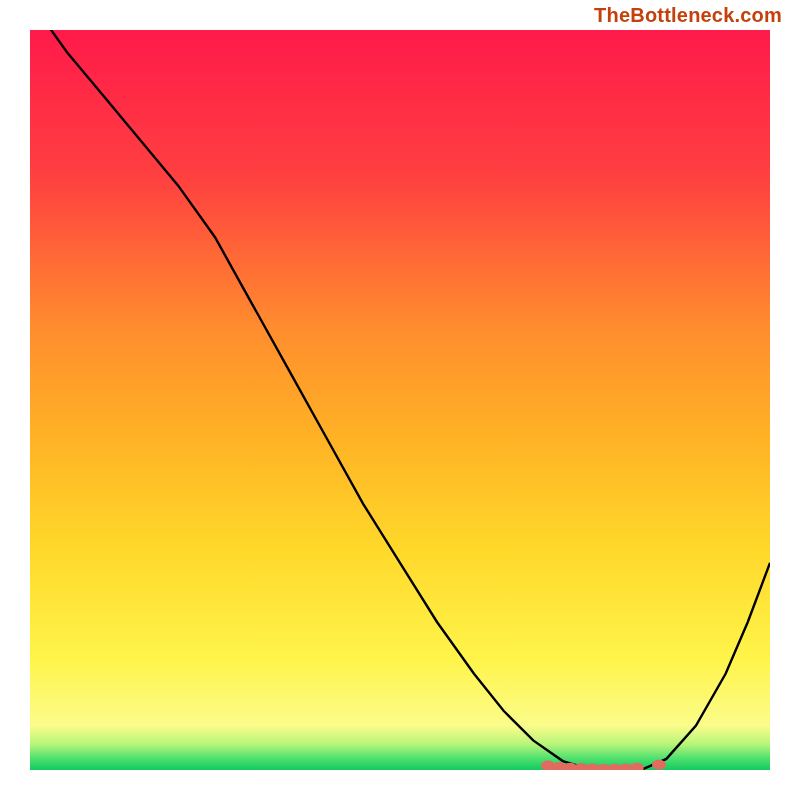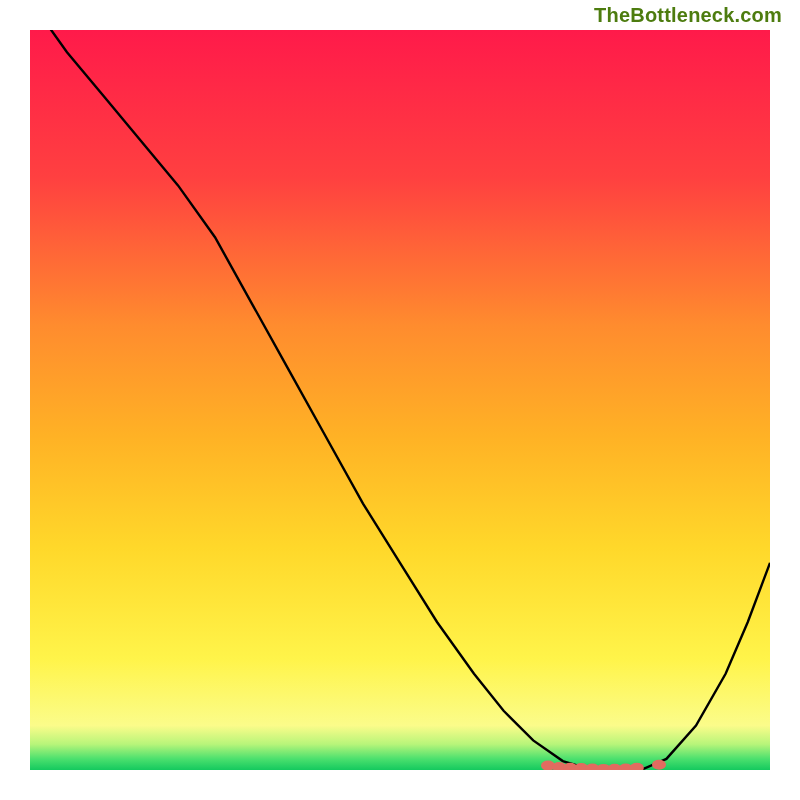"TheBottleneck.com" .watermark { color: #4d7c0f -> #c2410c }
